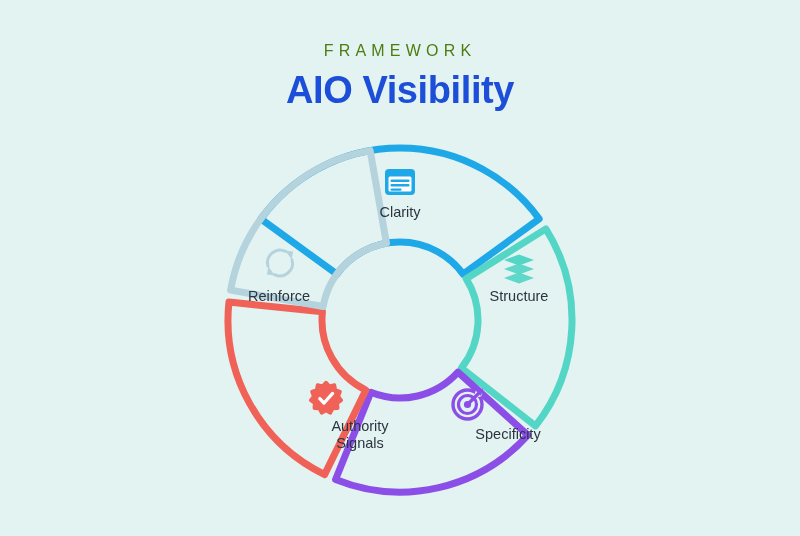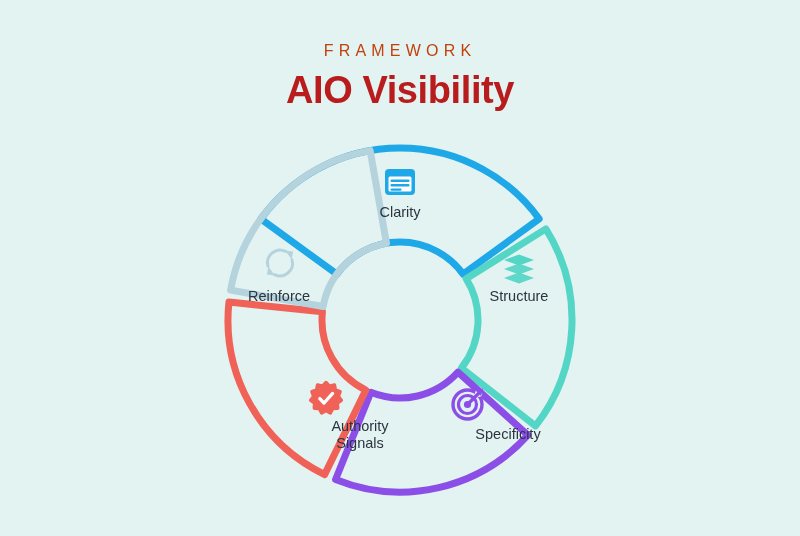"FRAMEWORK" #eyebrow { color: #c2410c -> #4d7c0f }
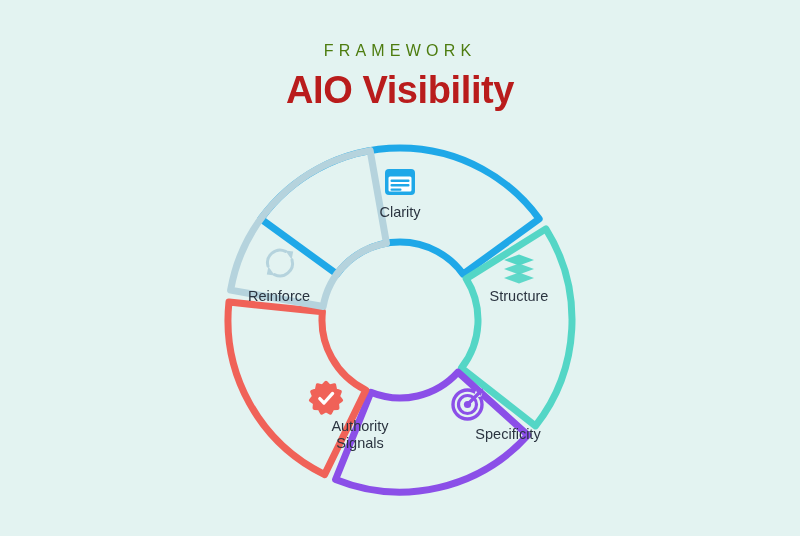"AIO Visibility" #title { color: #b91c1c -> #1d4ed8 }
